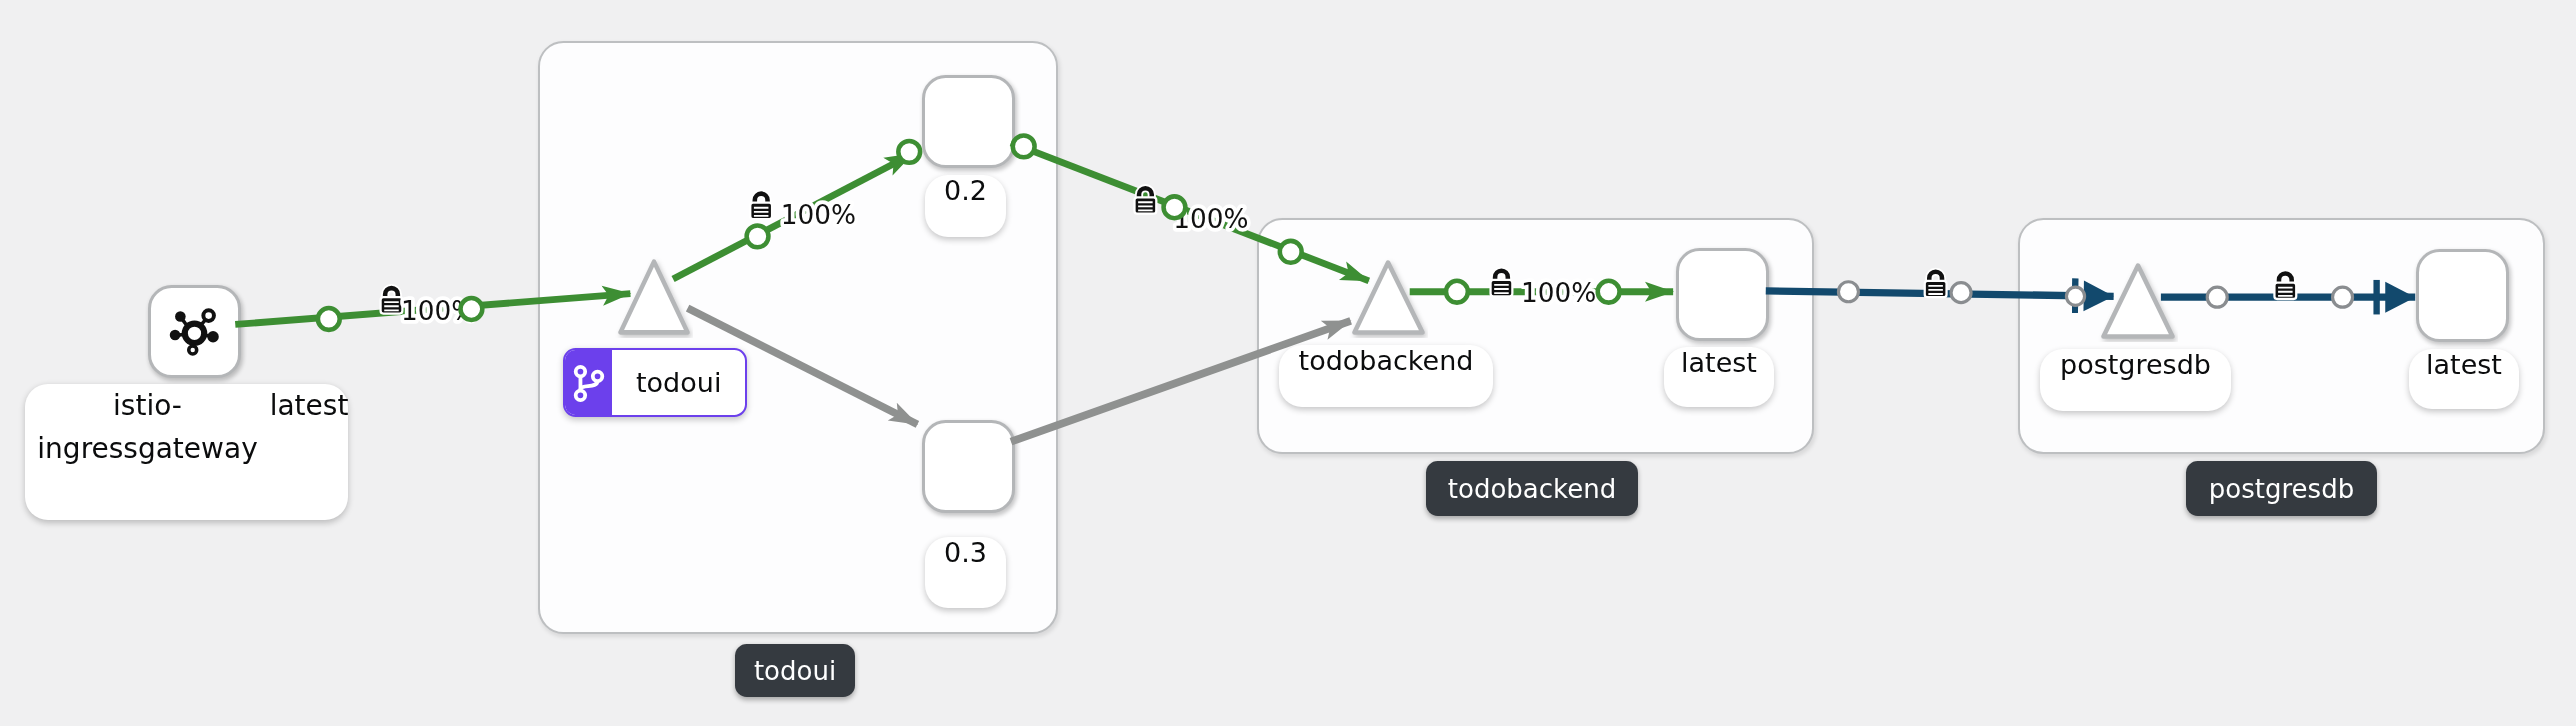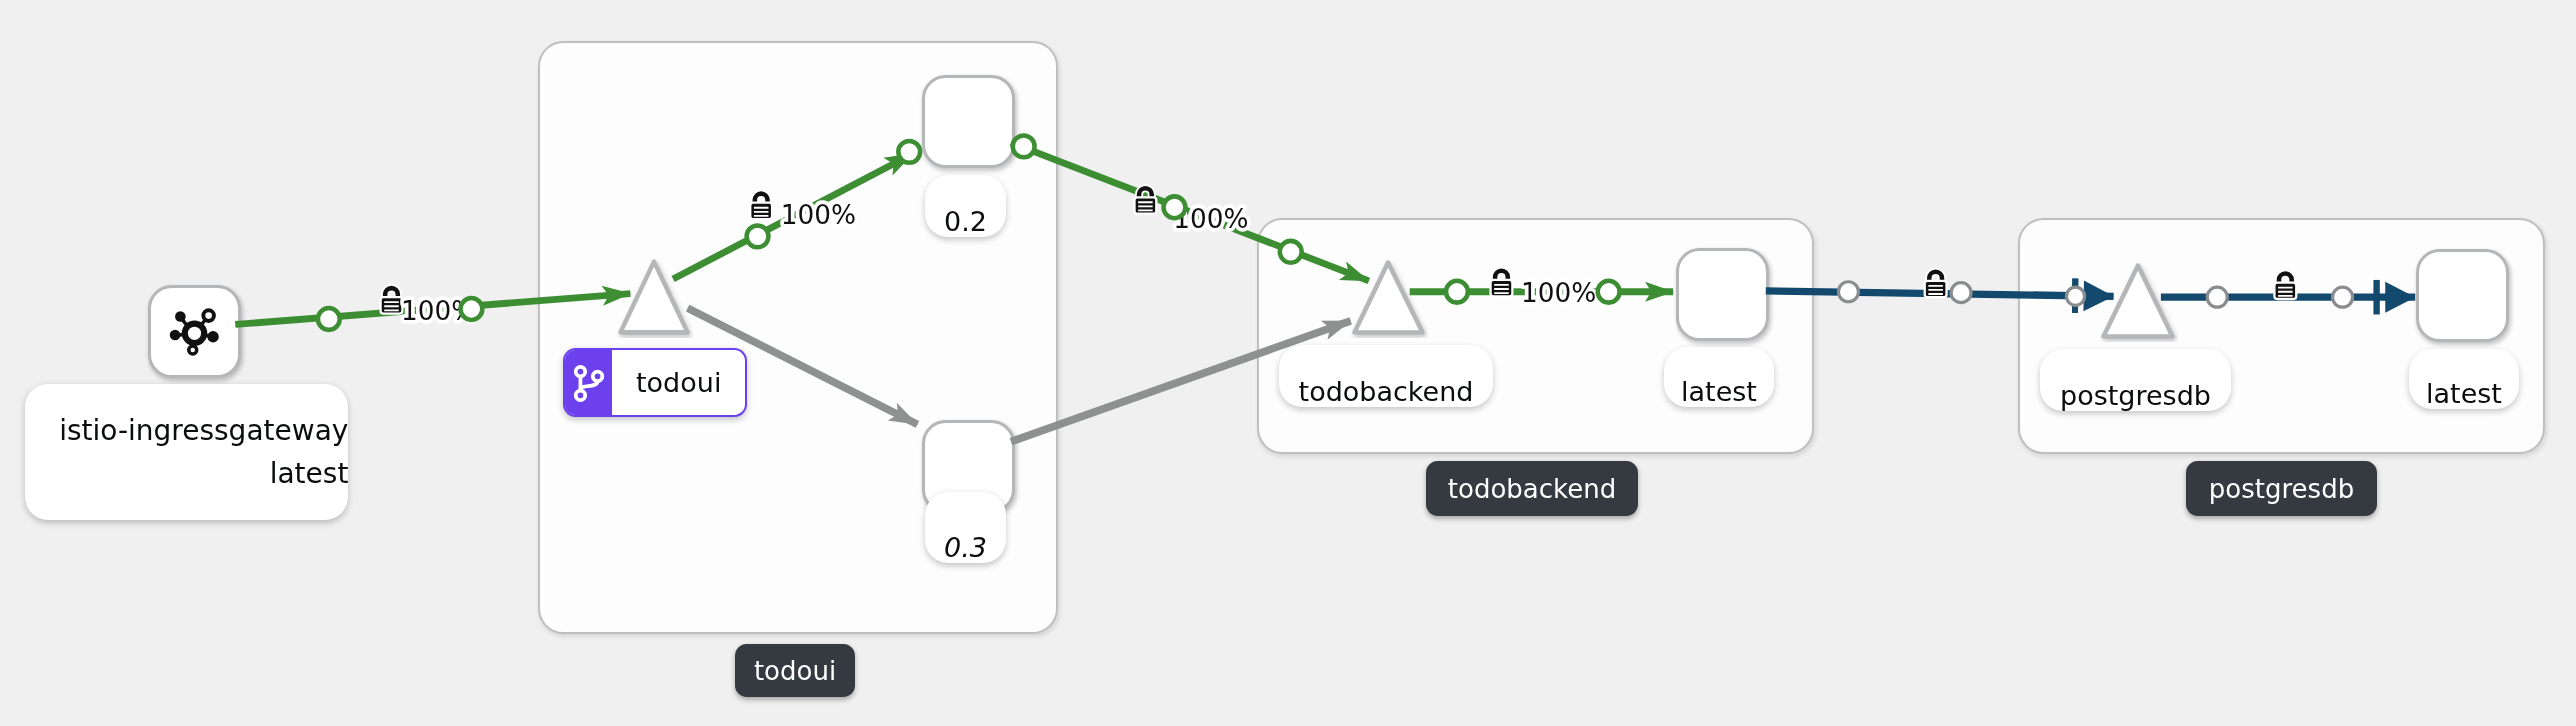"0.2" .node-label { align-items: flex-end -> flex-start }
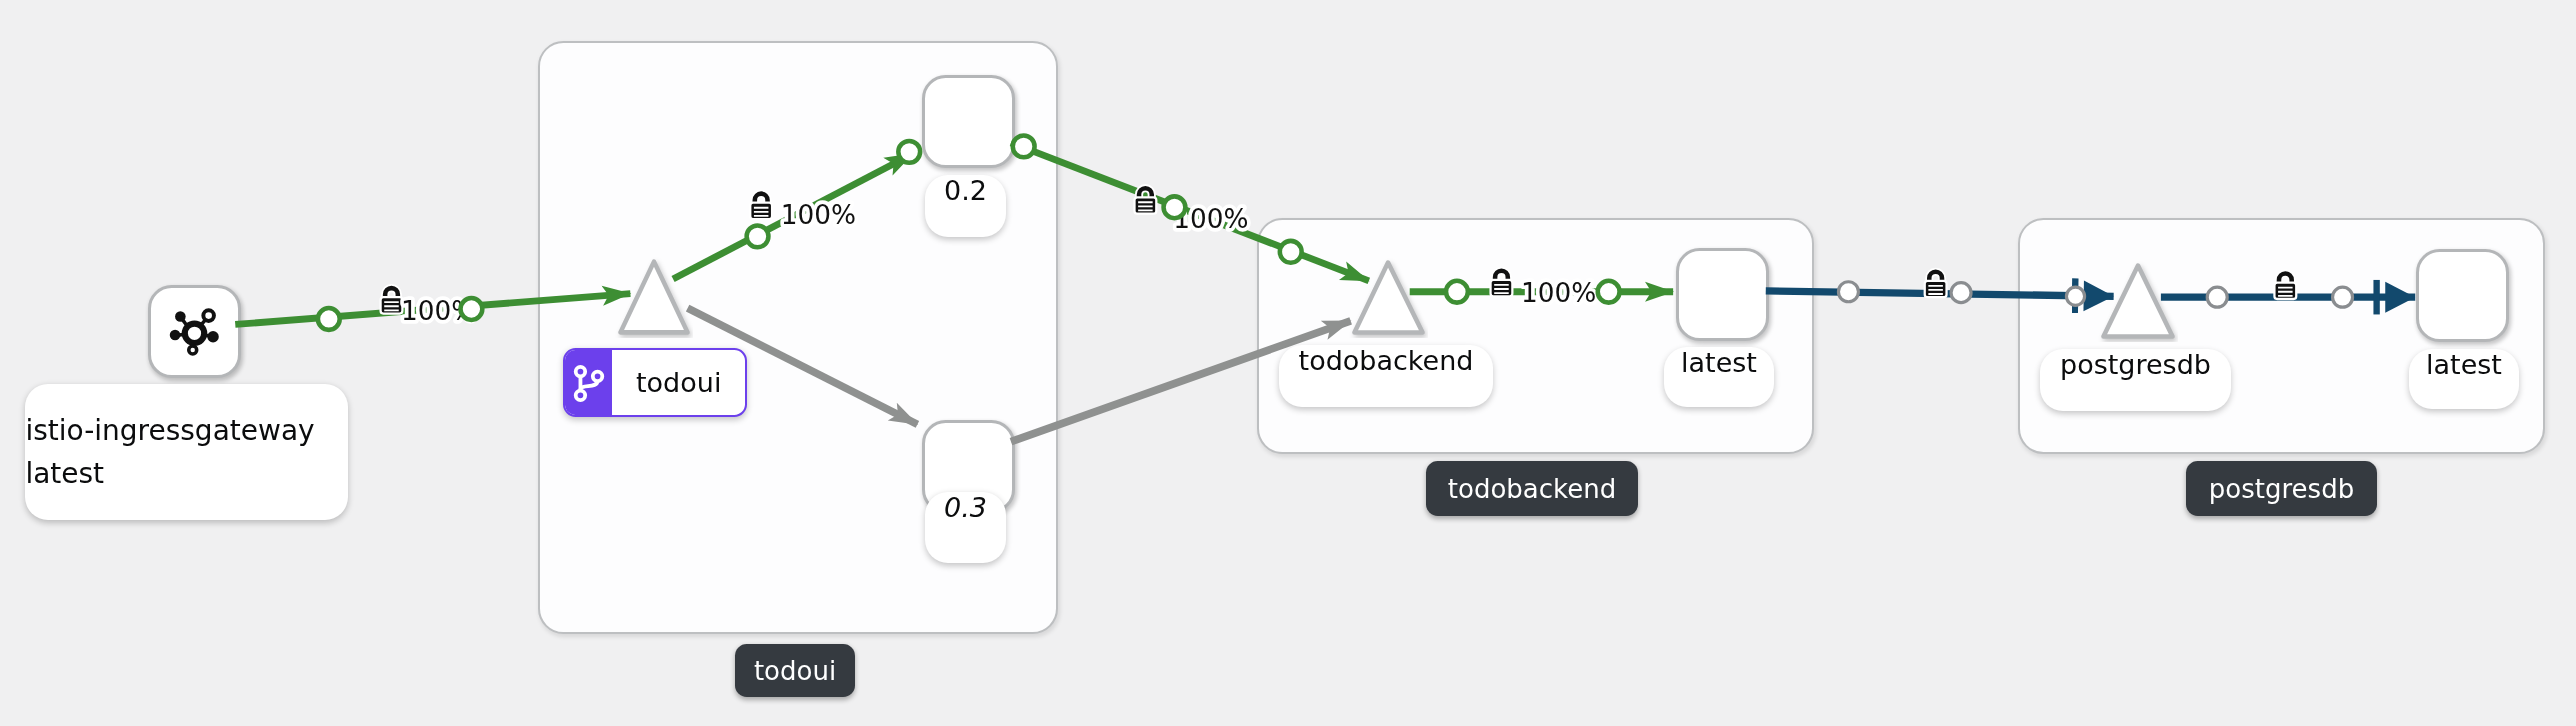"istio-ingressgateway" .node-label.multi { flex-direction: column -> none }
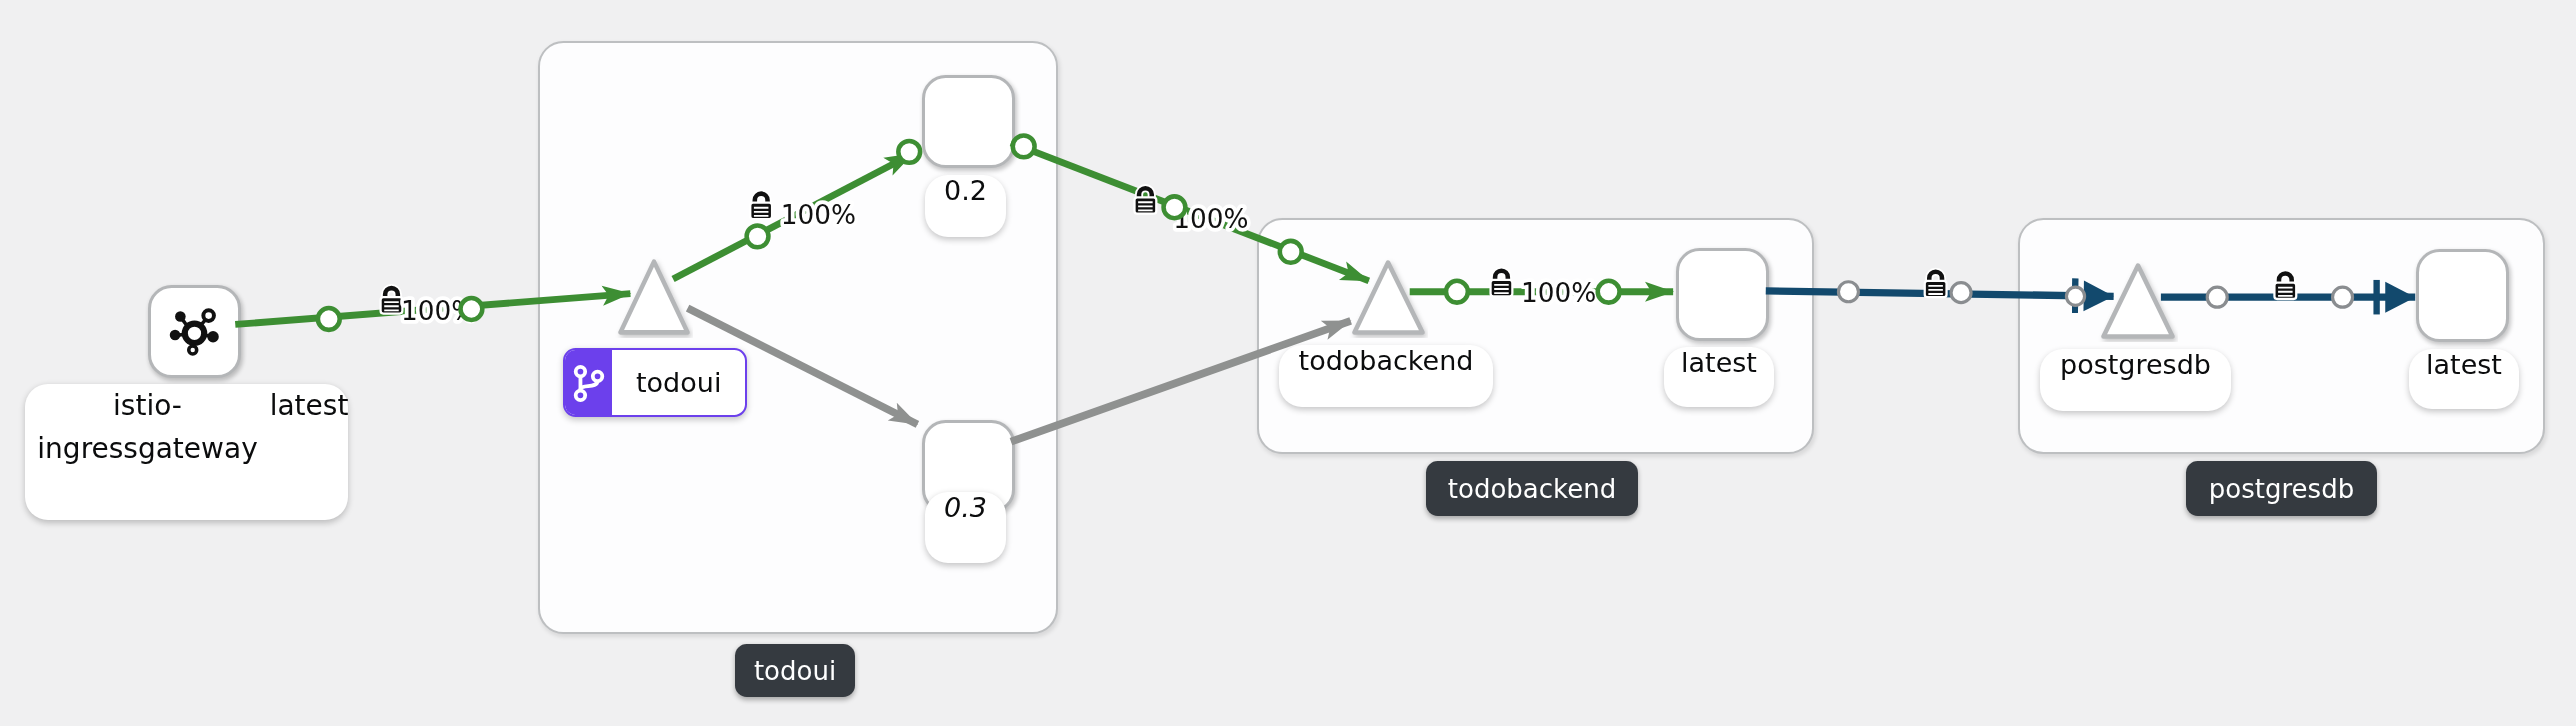"0.3" div.node-label { font-style: italic -> none; top: 492px -> 537px }
